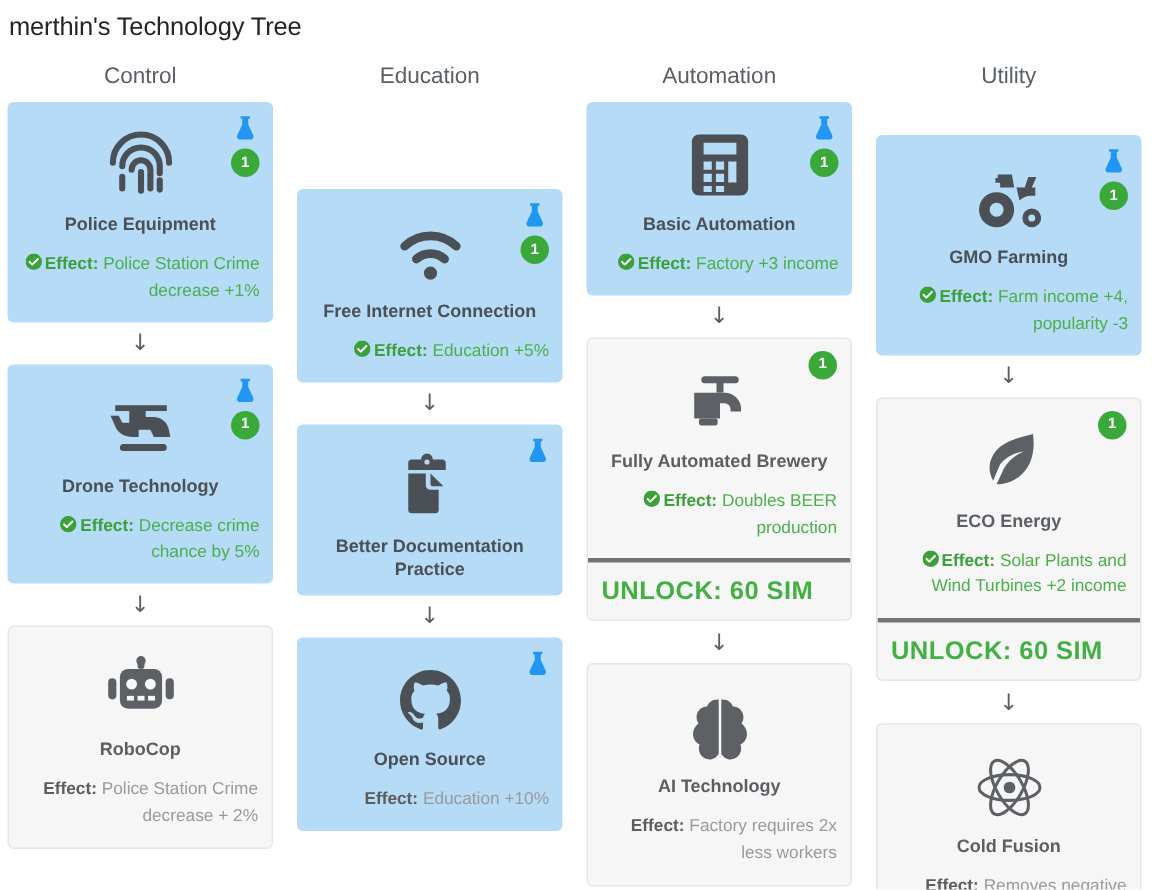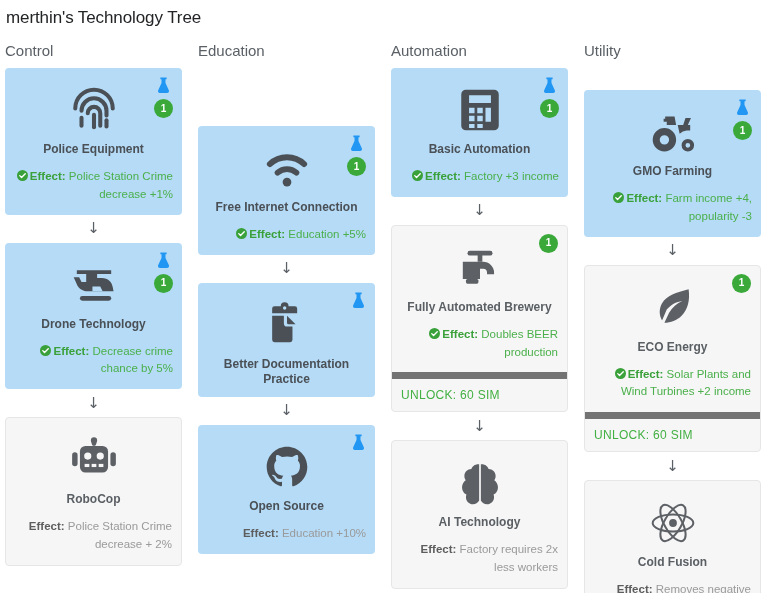"Control" .col-header { text-align: none -> center }
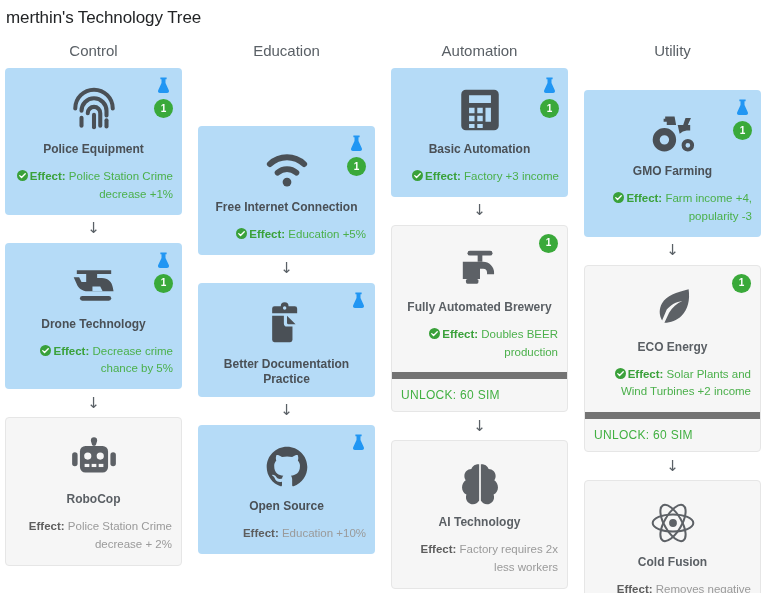"UNLOCK: 60 SIM" .unlock-bar { border-top: 7px solid #737373 -> 3px solid #737373; font-size: 12px -> 17px; font-weight: normal -> bold }
